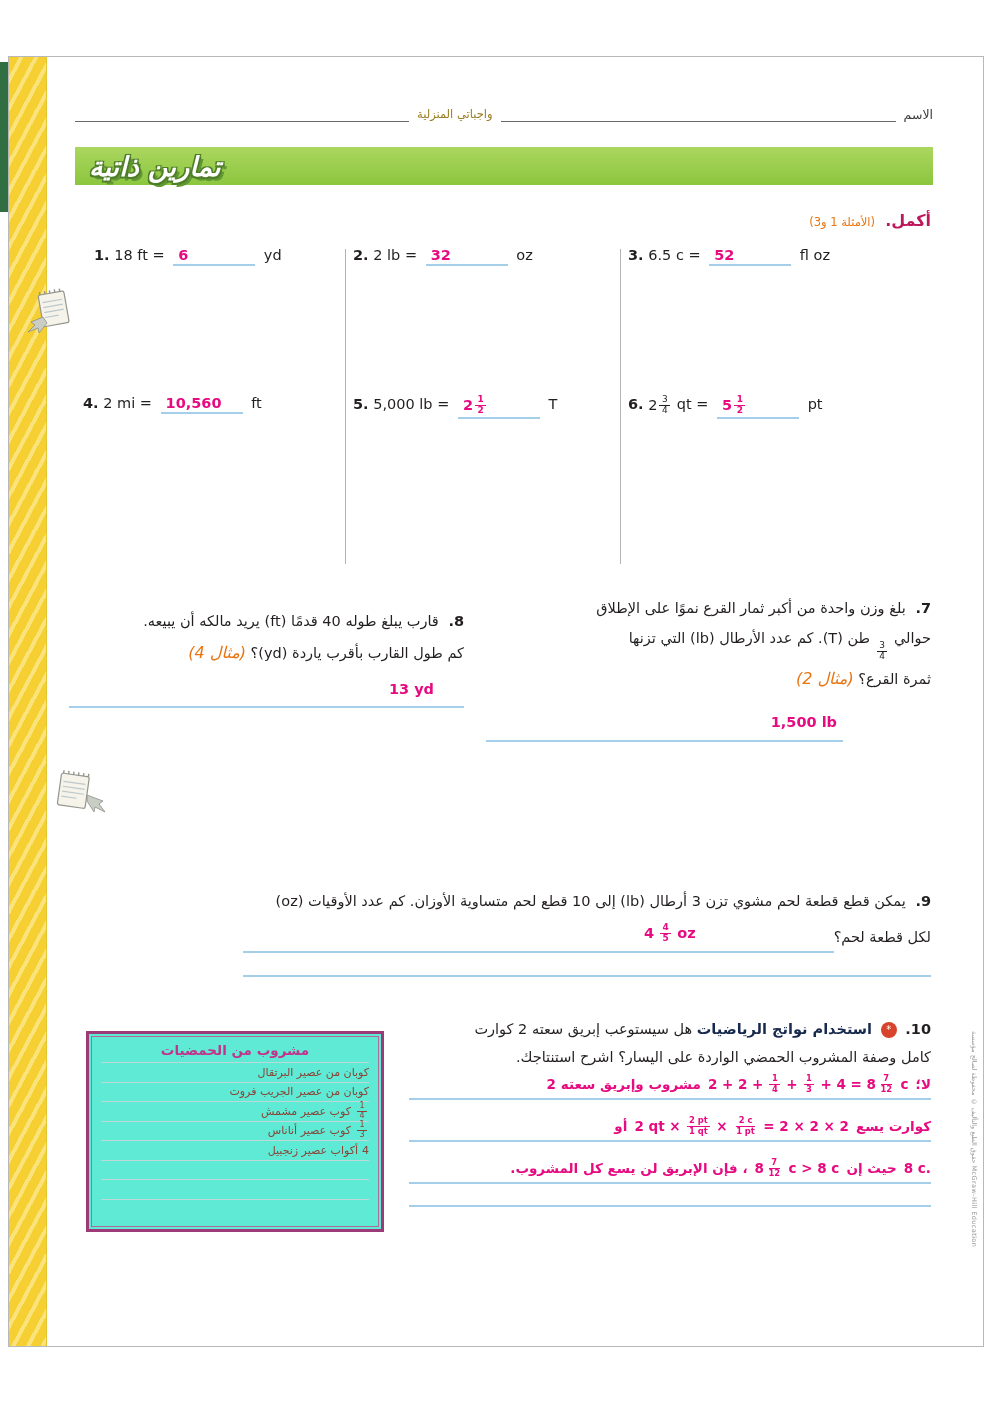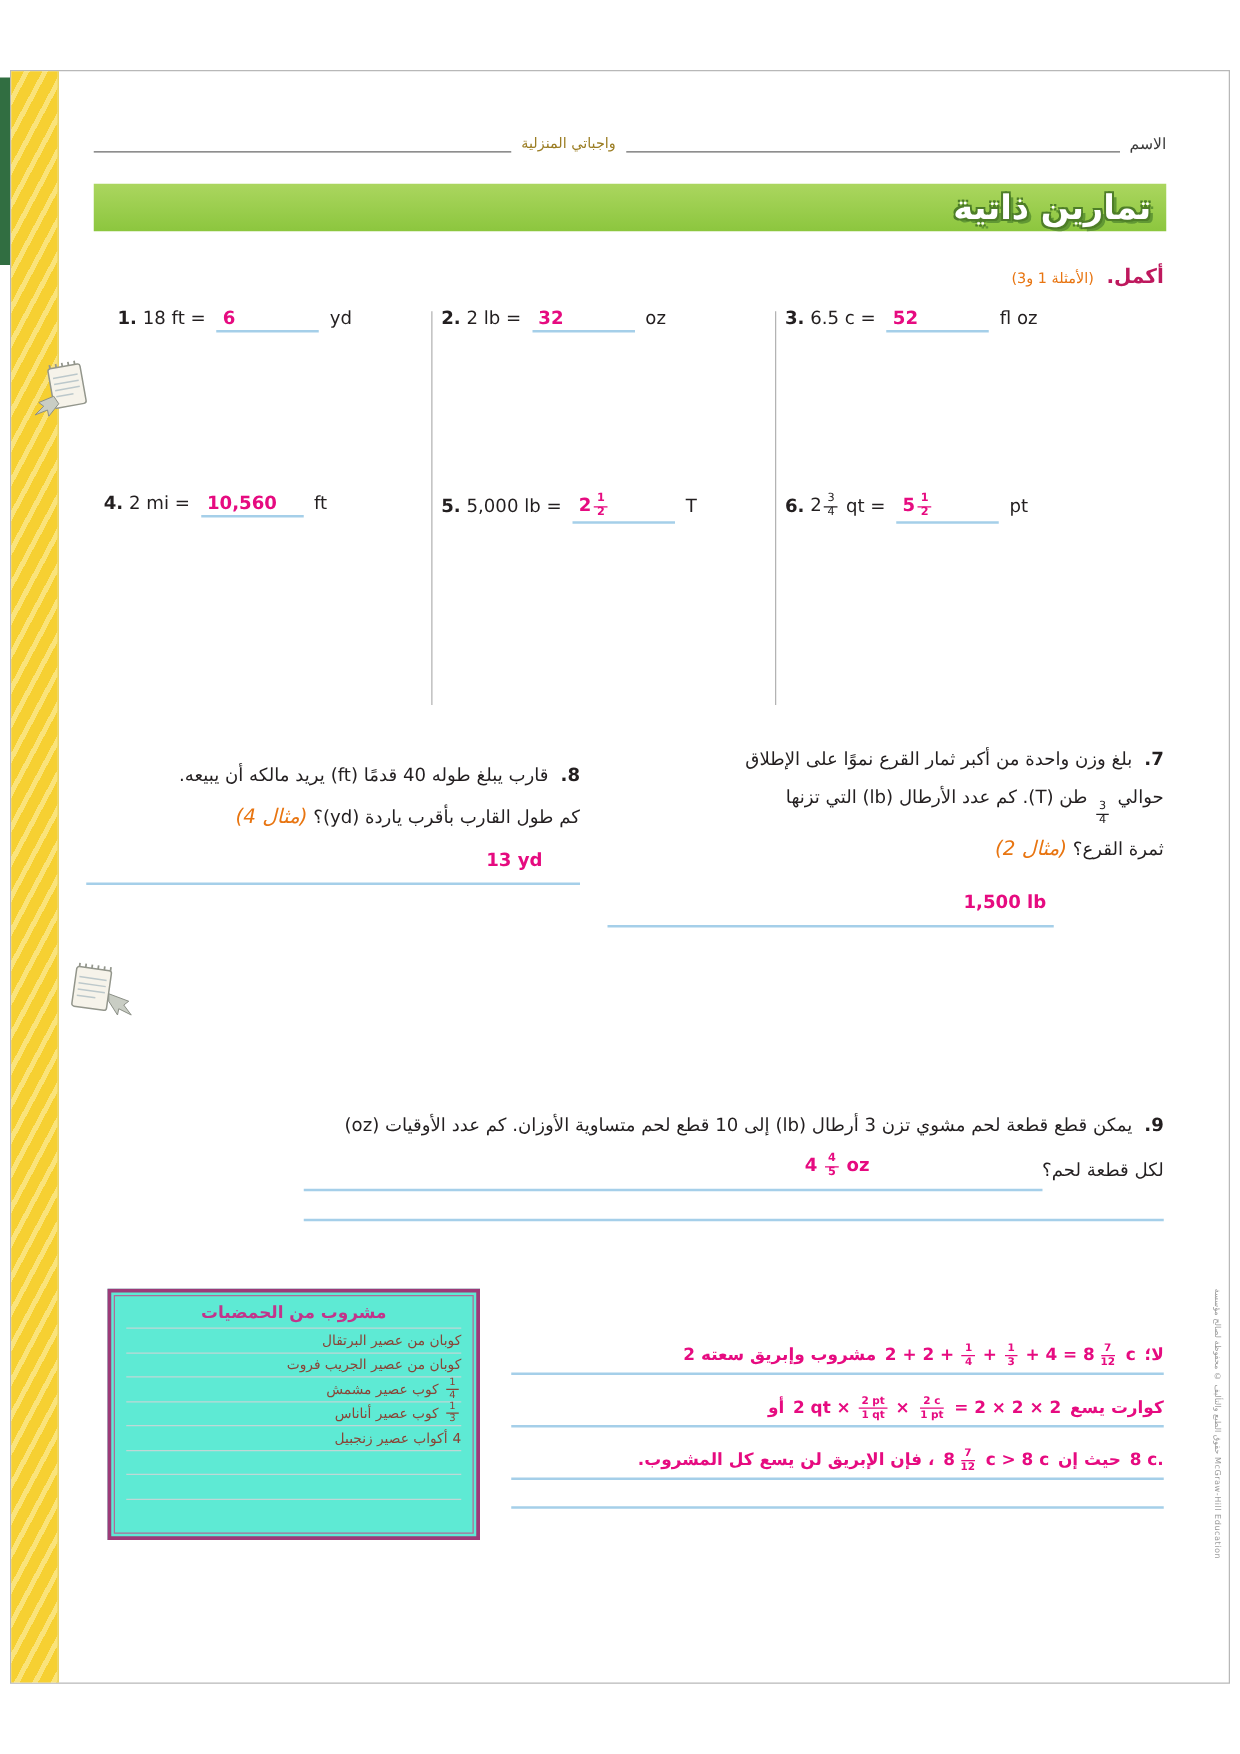"تمارين ذاتية" .banner { font-style: none -> italic; justify-content: none -> flex-end }
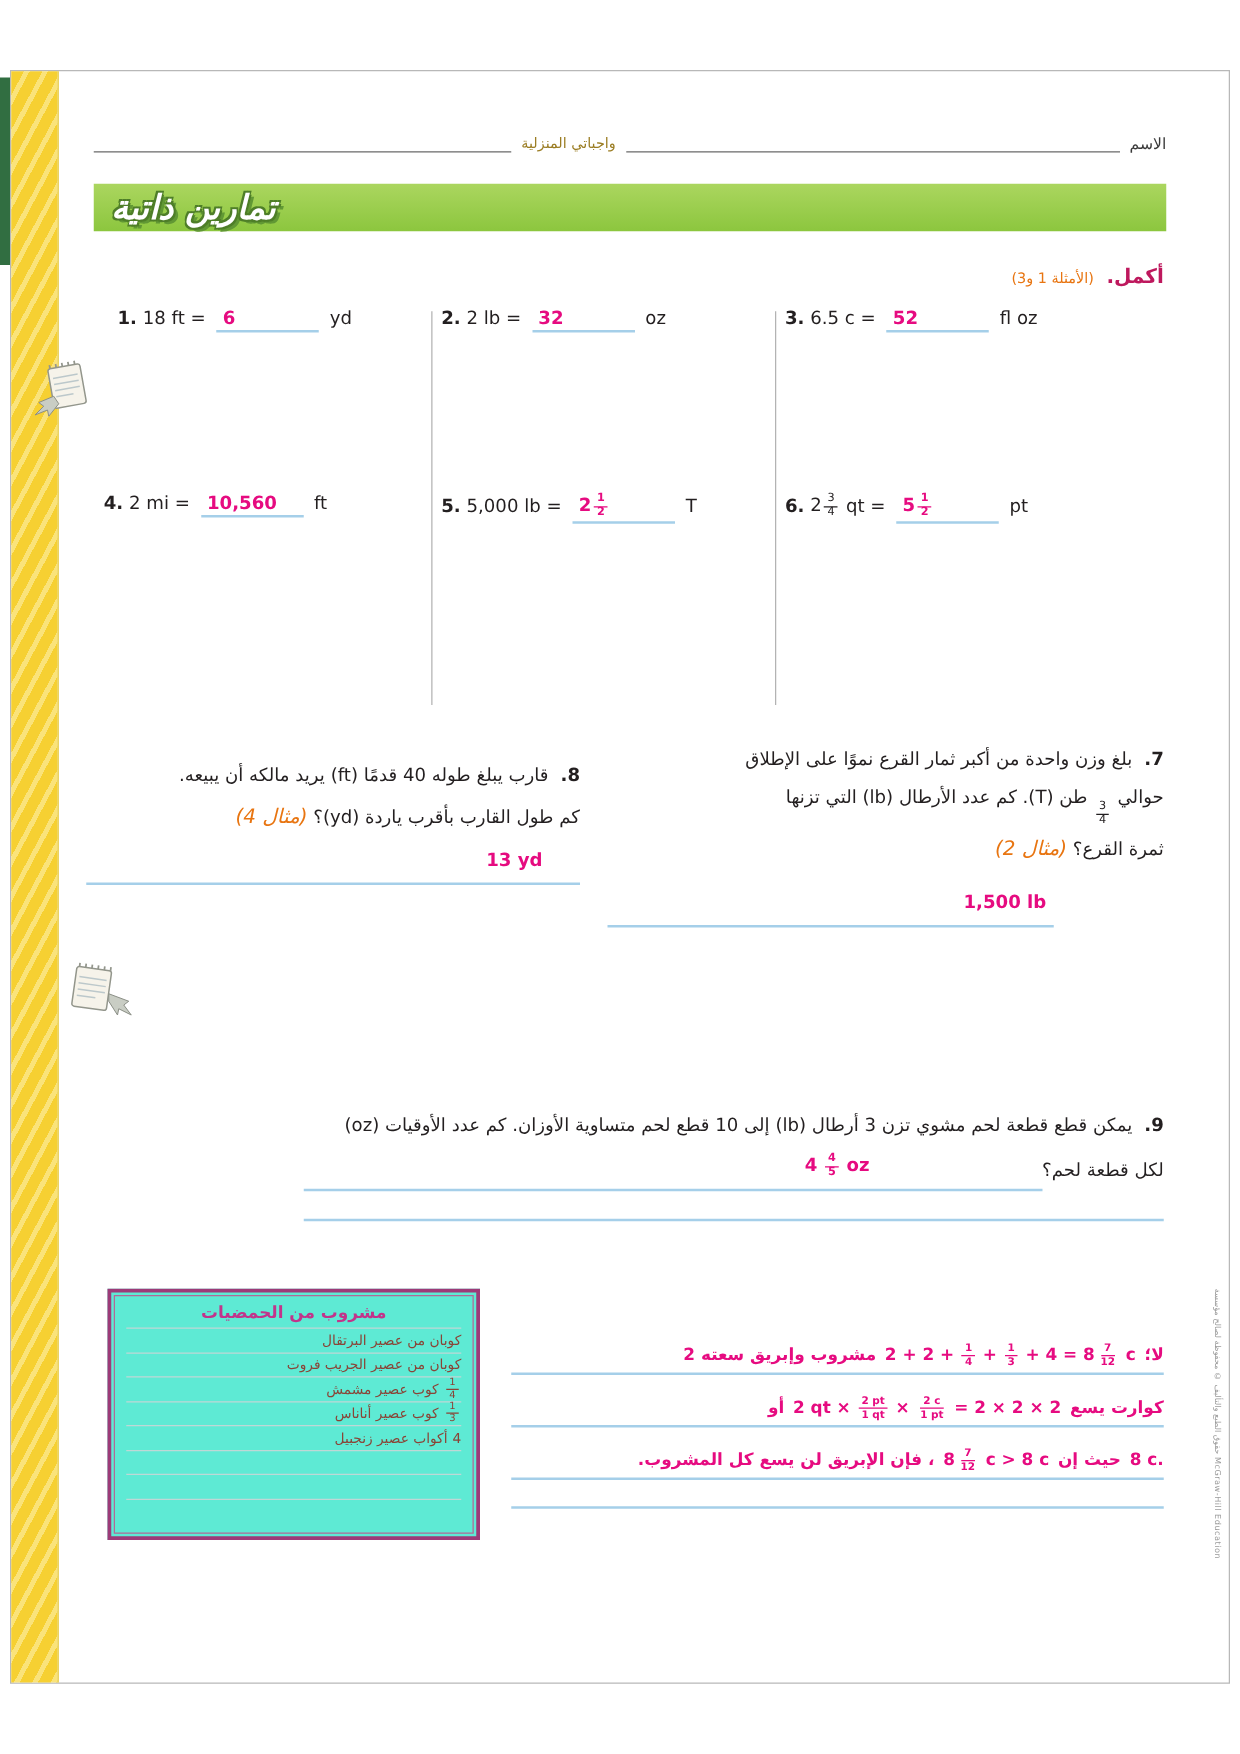"10. * استخدام نواتج الرياضيات" div.p10-text { html: none -> <div> <div> <span>10.</span> <span>*</span> <span>استخدام نواتج الرياضيات</span> <span>هل سيستوعب إبريق سعته 2 كوارت</span> </div> <div> <span>كامل وصفة المشروب الحمضي الواردة على اليسار؟ اشرح استنتاجك.</span> </div> </div> }
